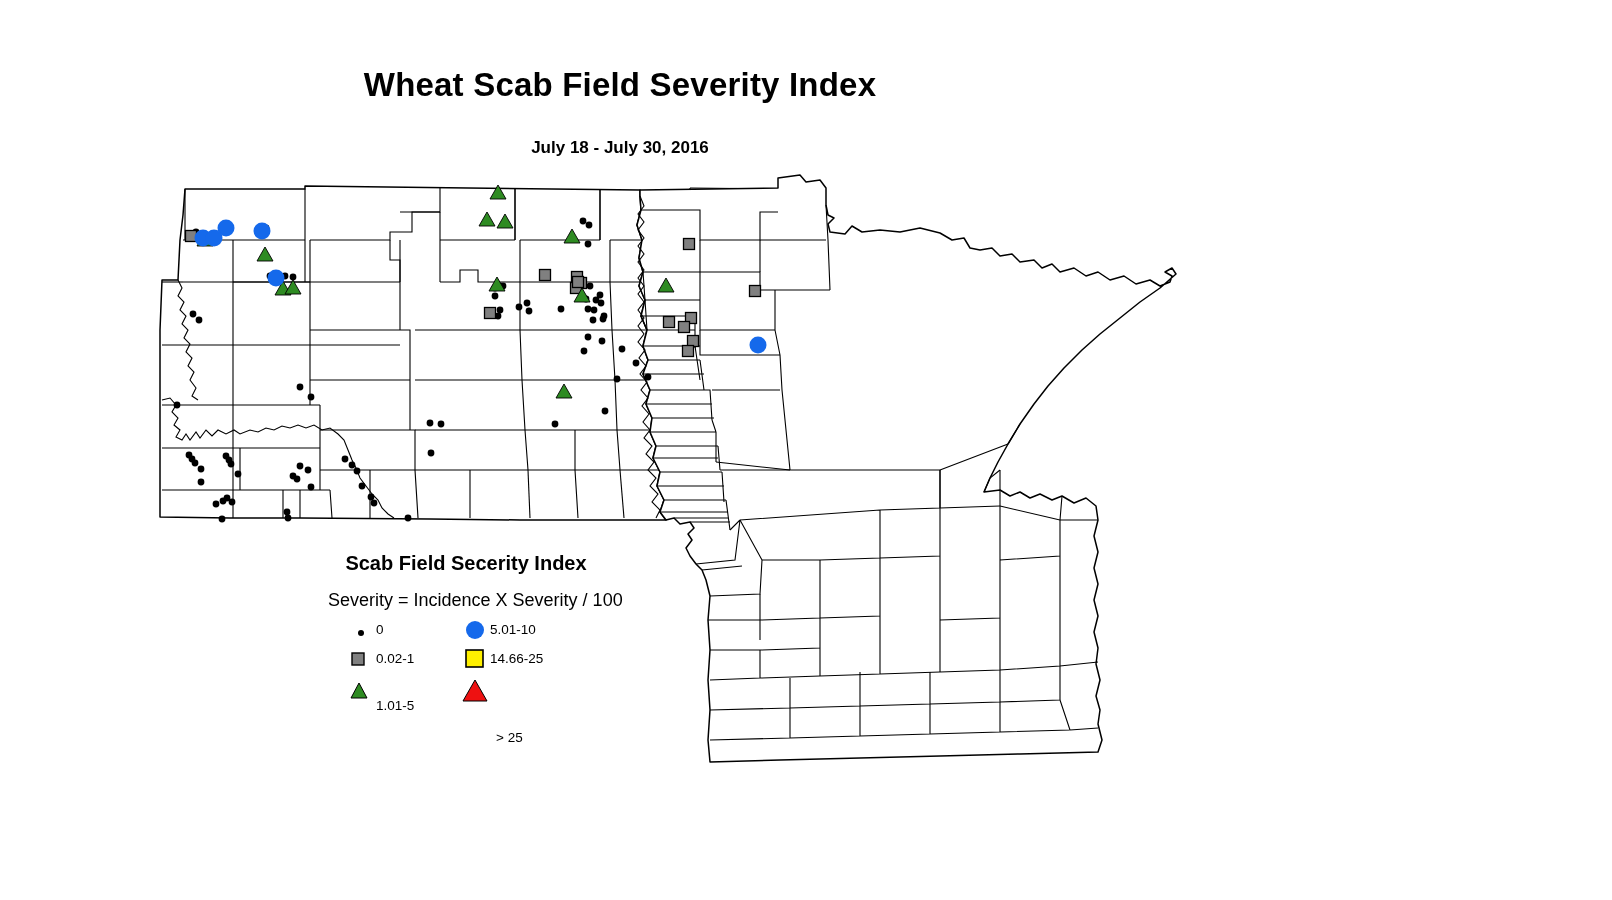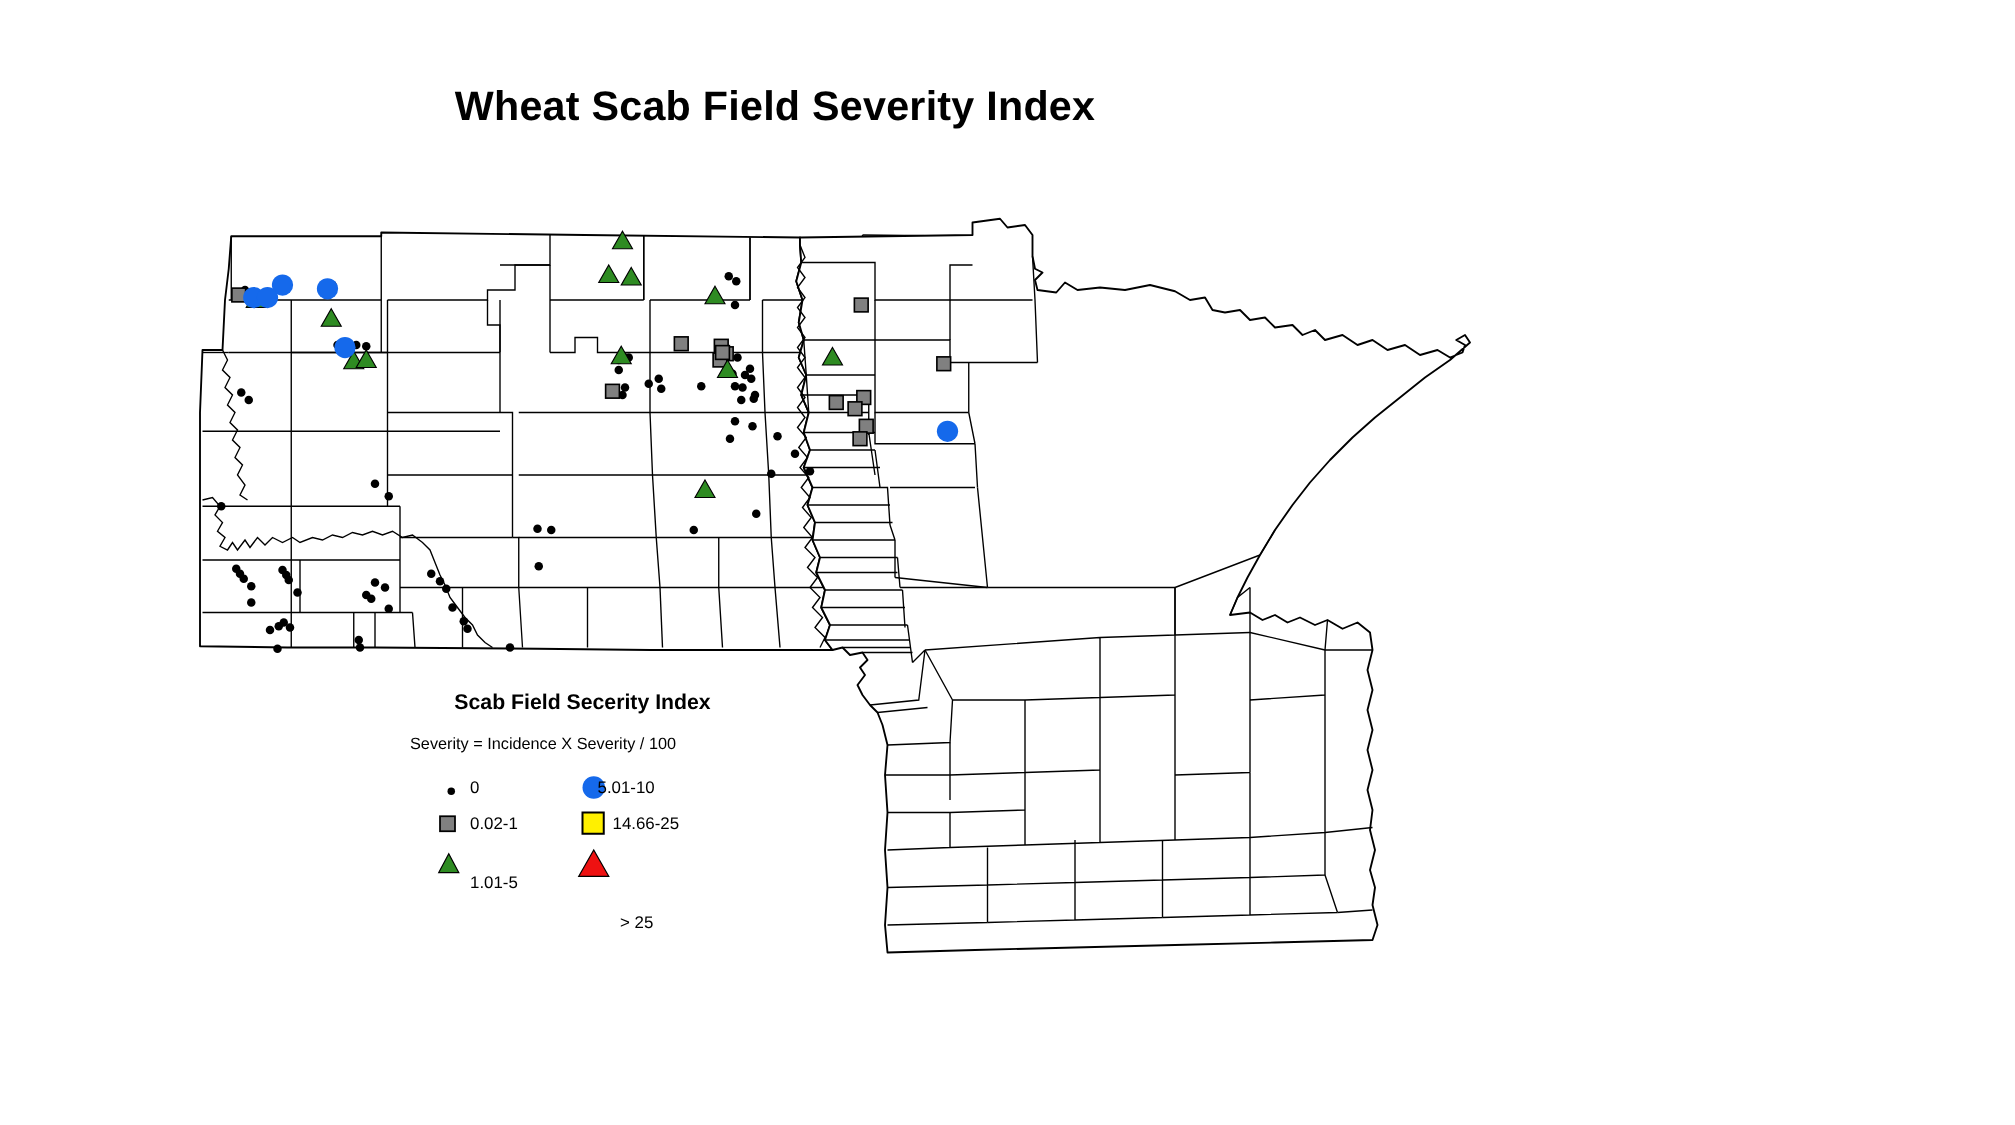"July 18 - July 30," div { html: none -> <div>July 18 - July 30, 2016</div> }
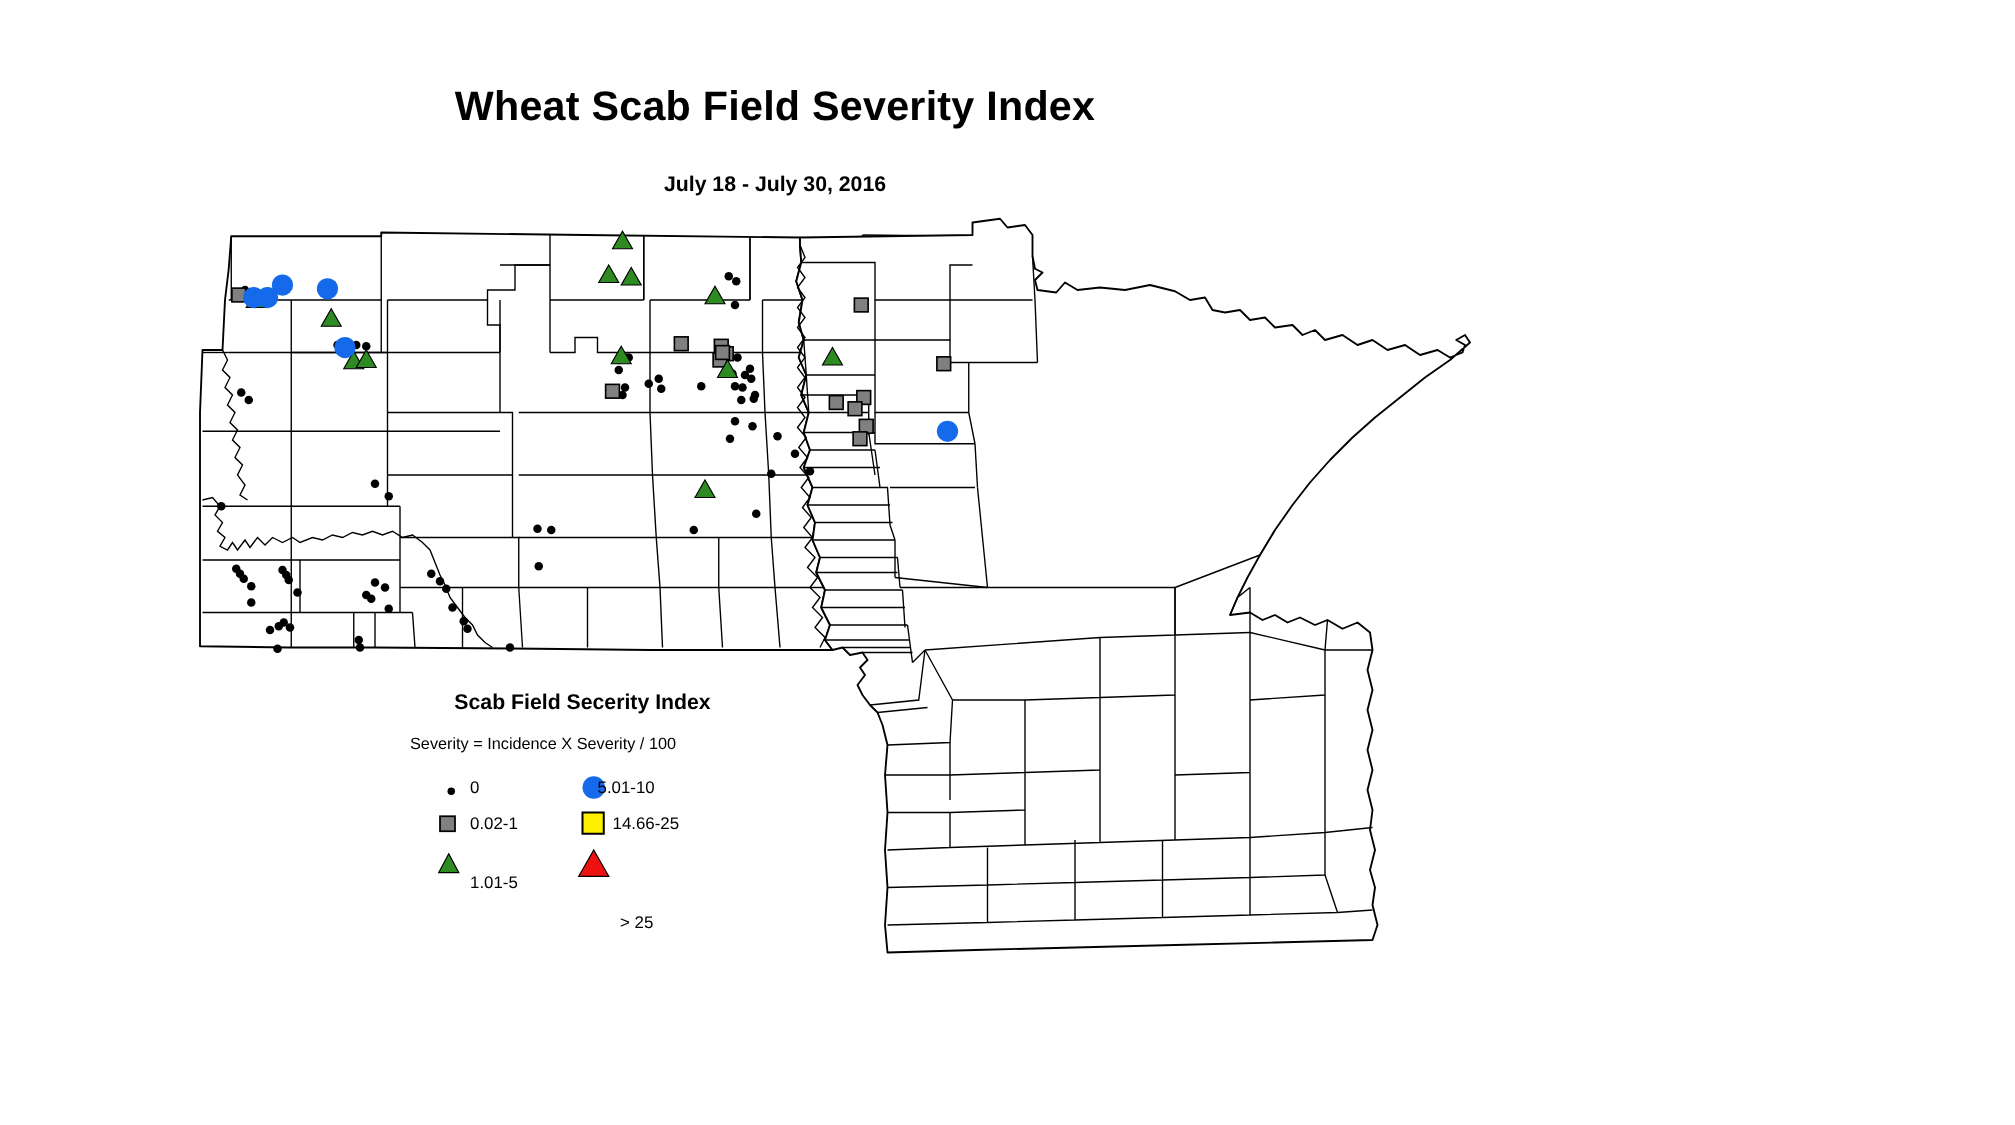"Scab Field Secerity Index" #legTitle { font-size: 17px -> 20px }
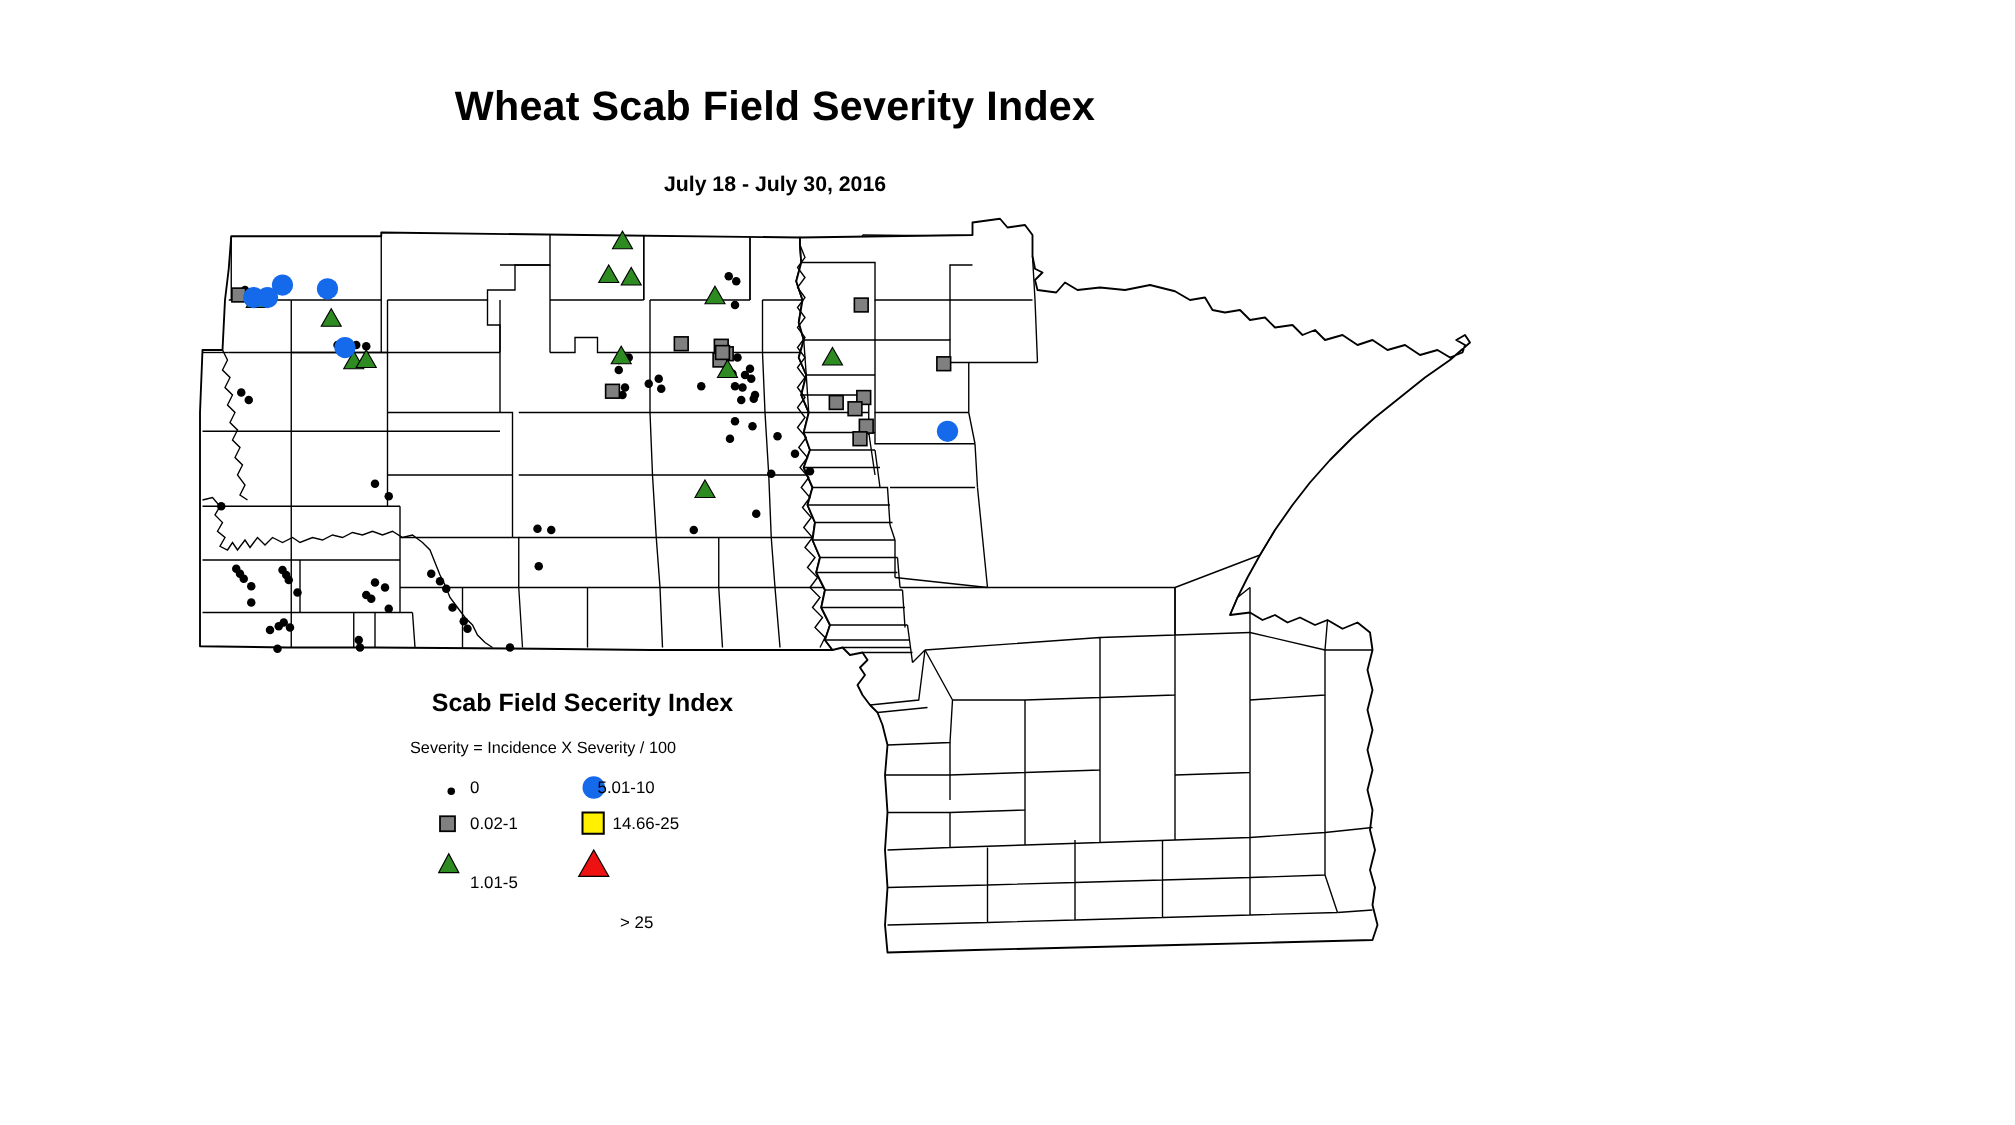"Severity = Incidence X Severity" #legSub { font-size: 13px -> 18px }
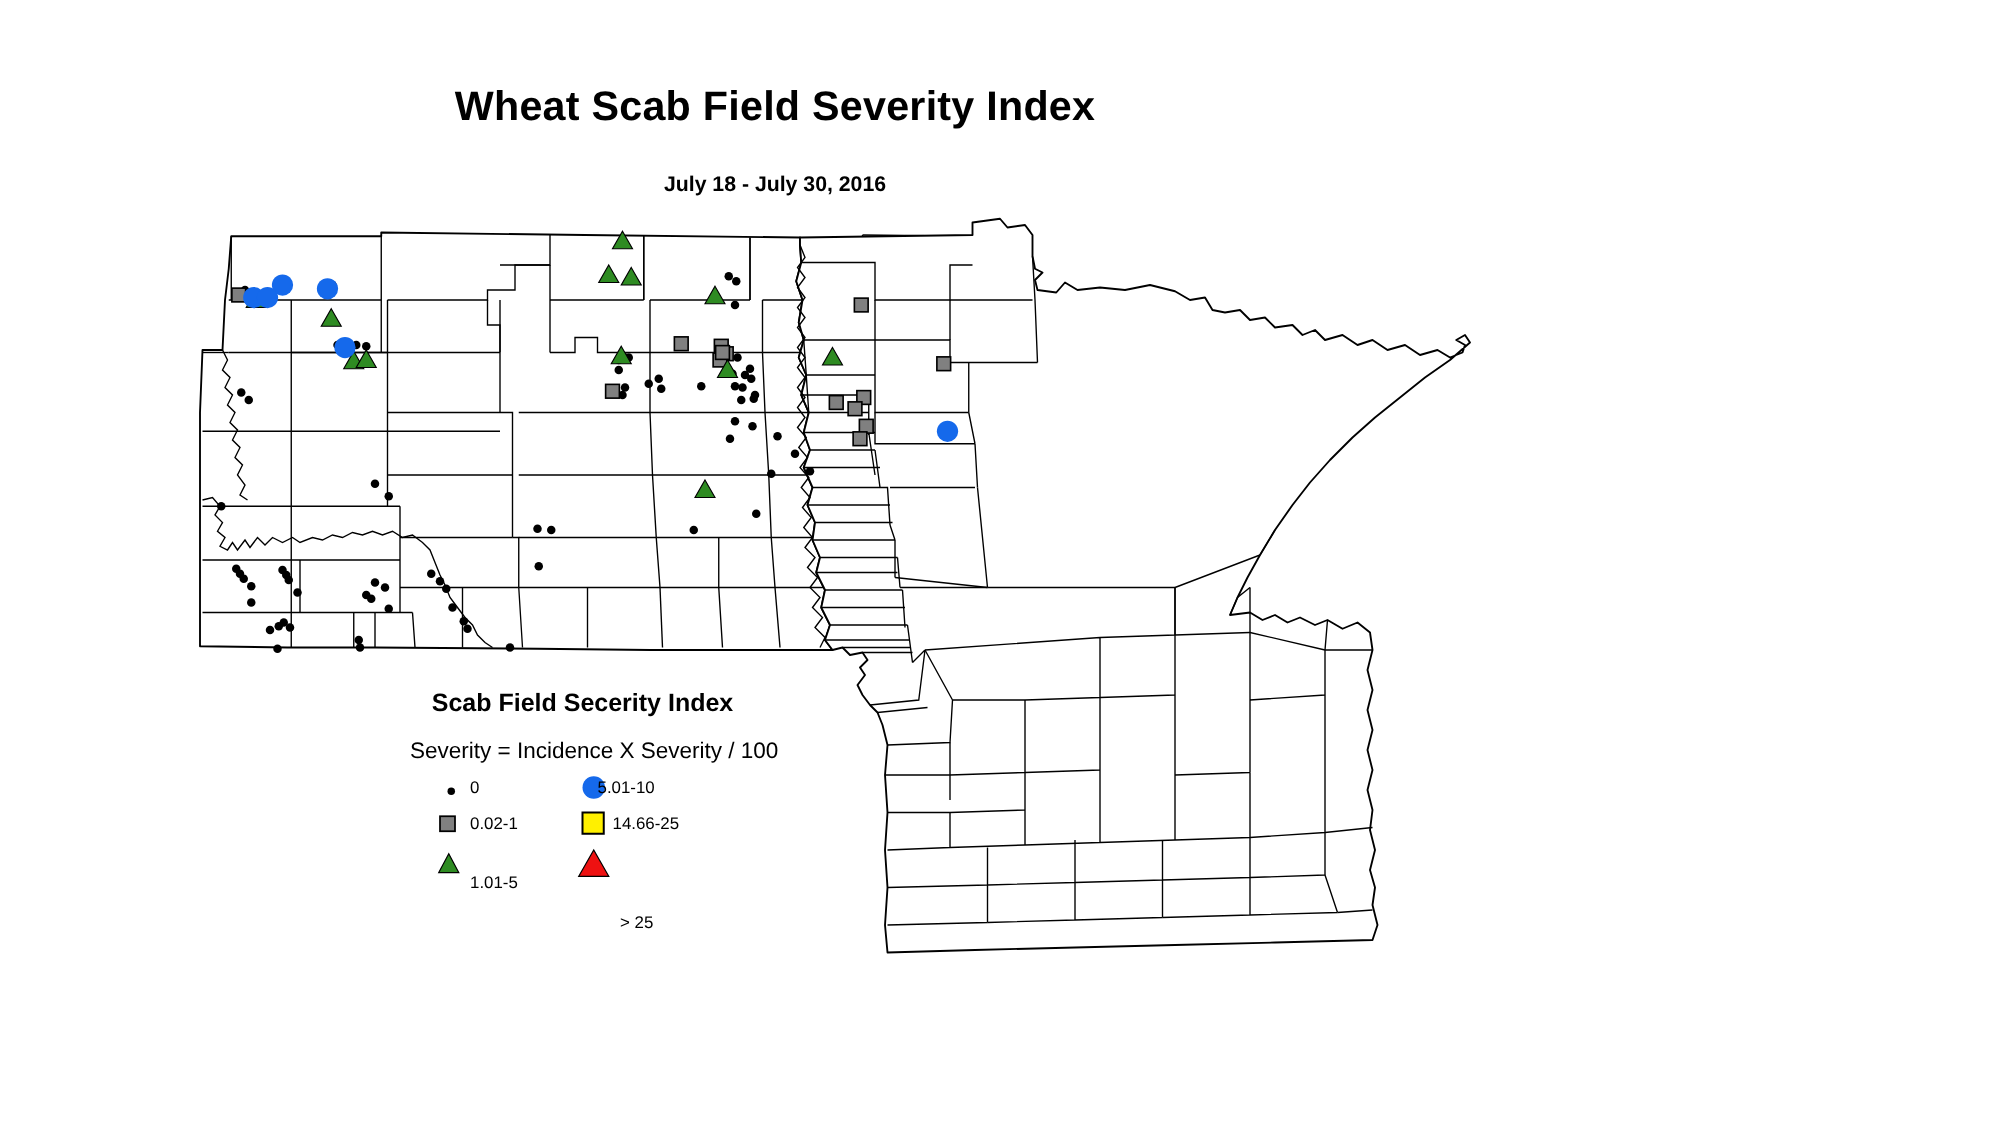"5.01-10" div.leglab { left: 150px -> 162px }
